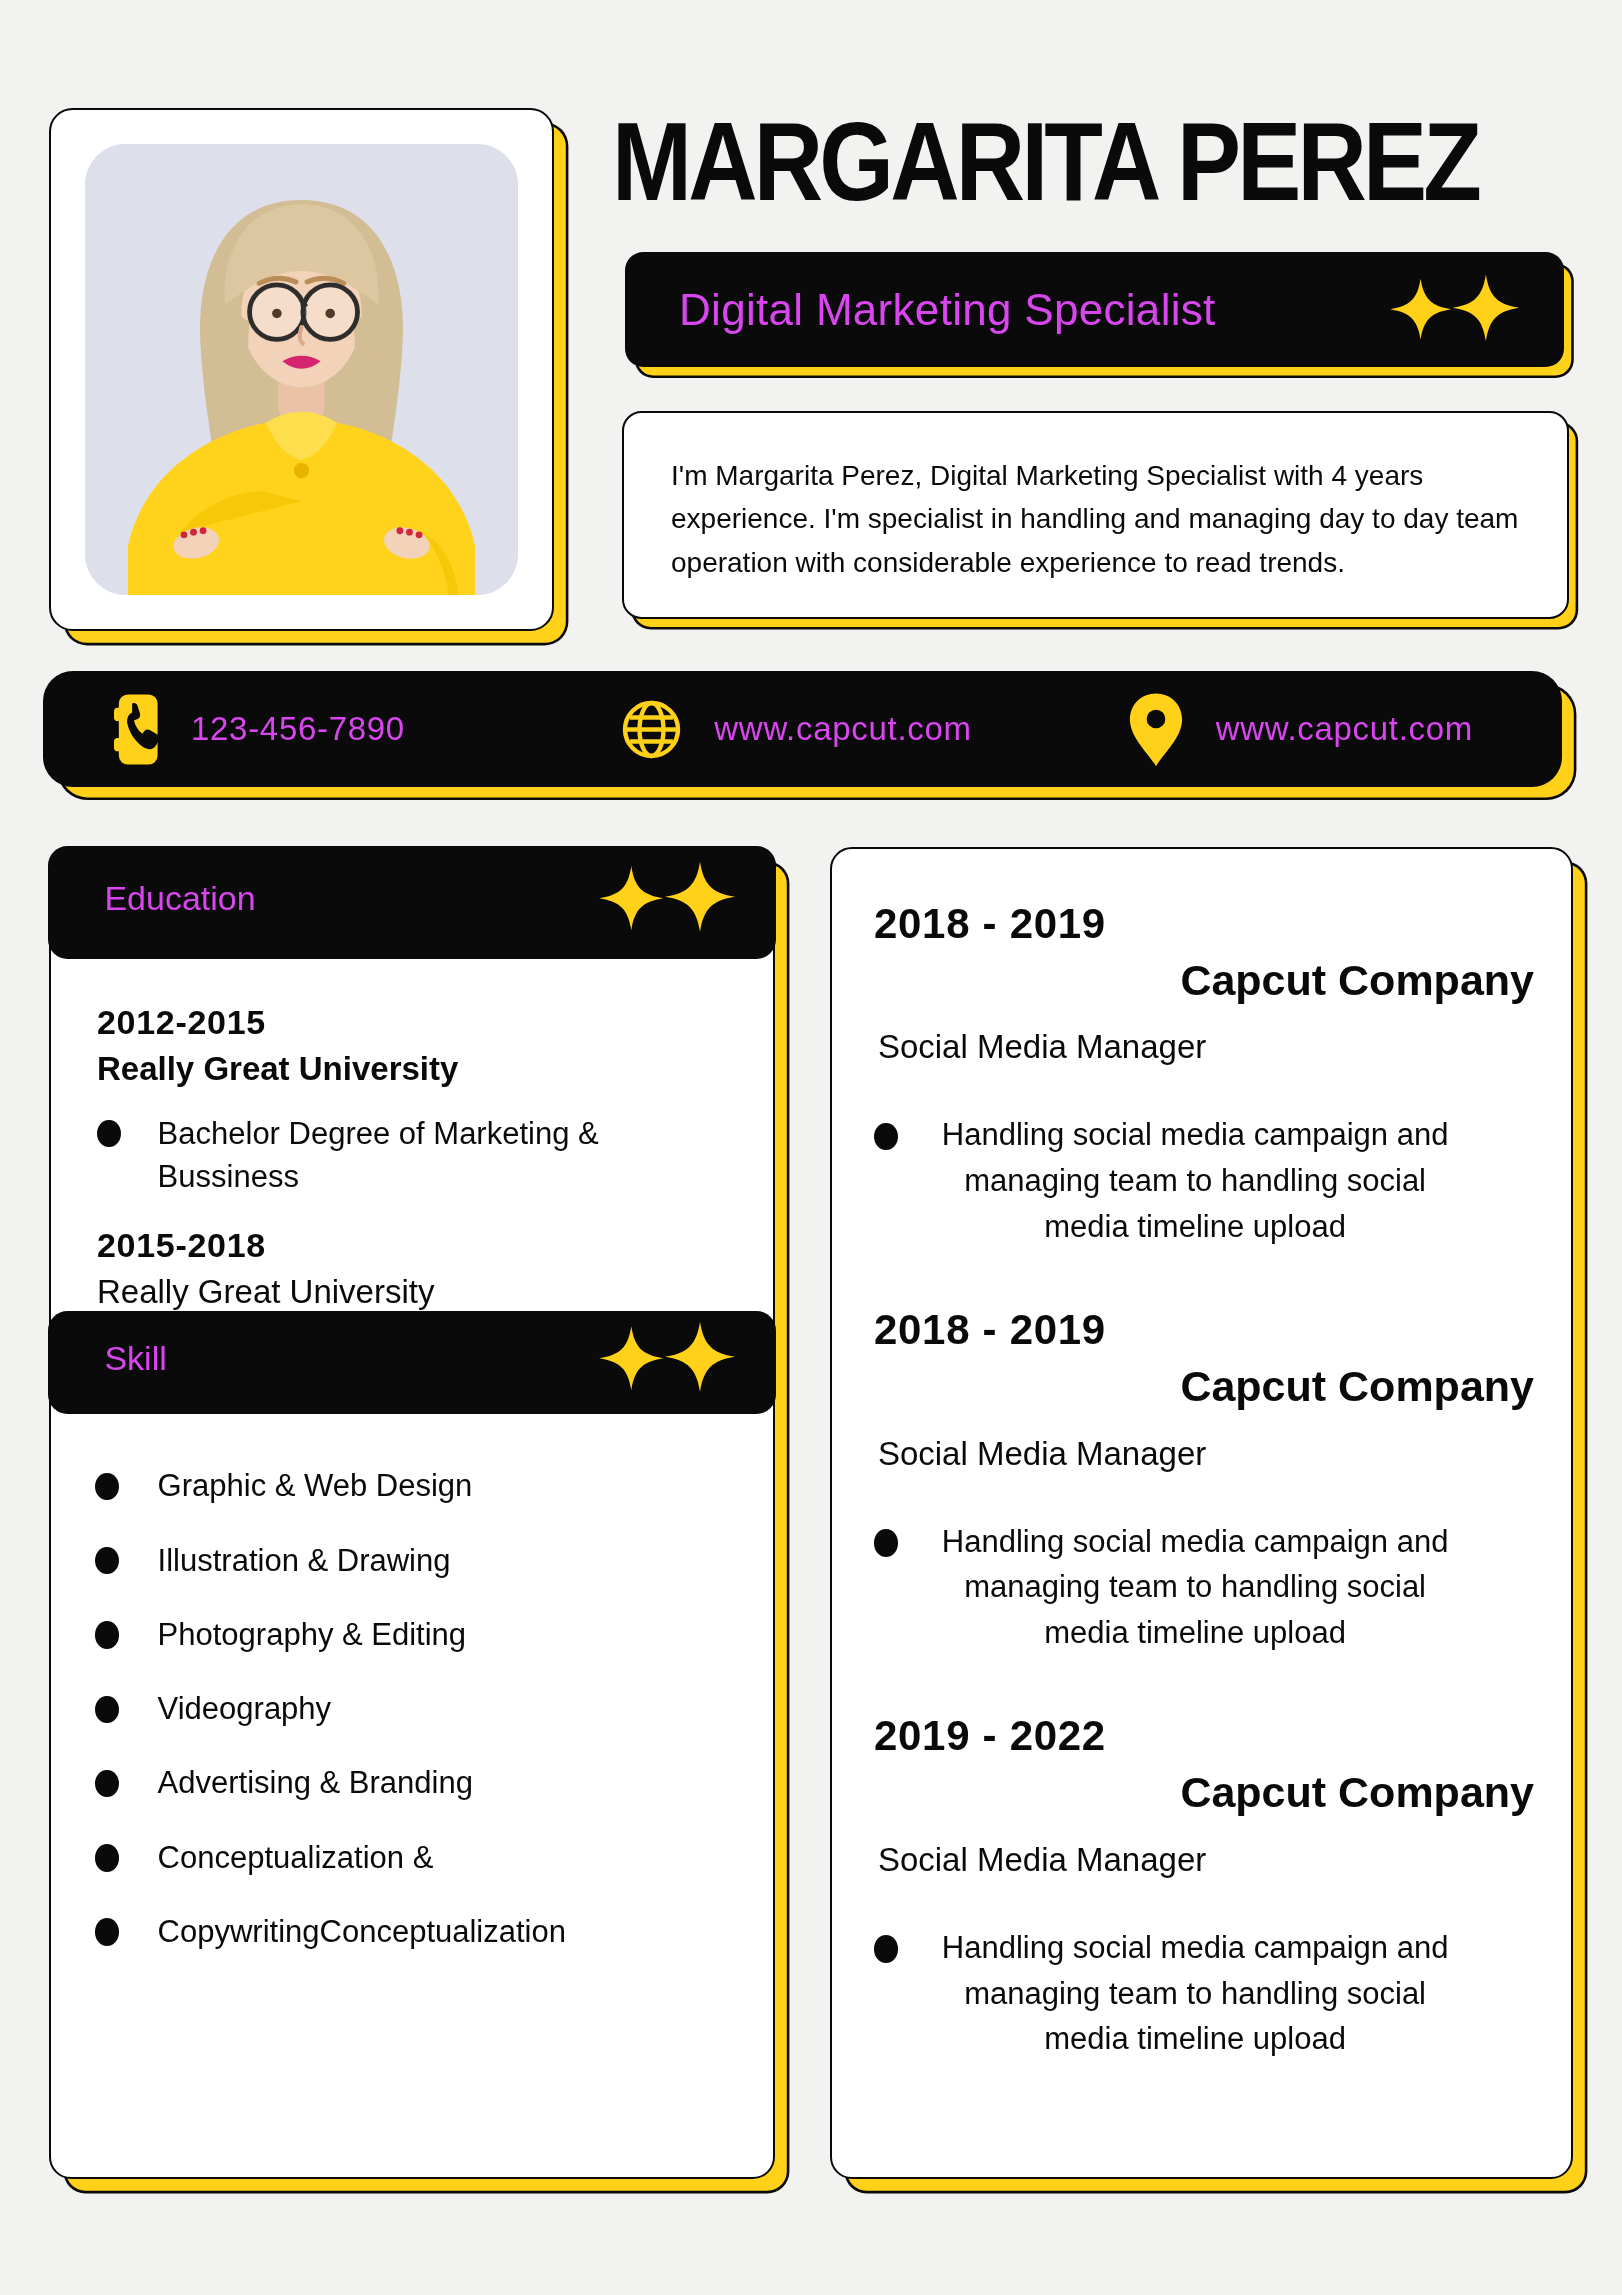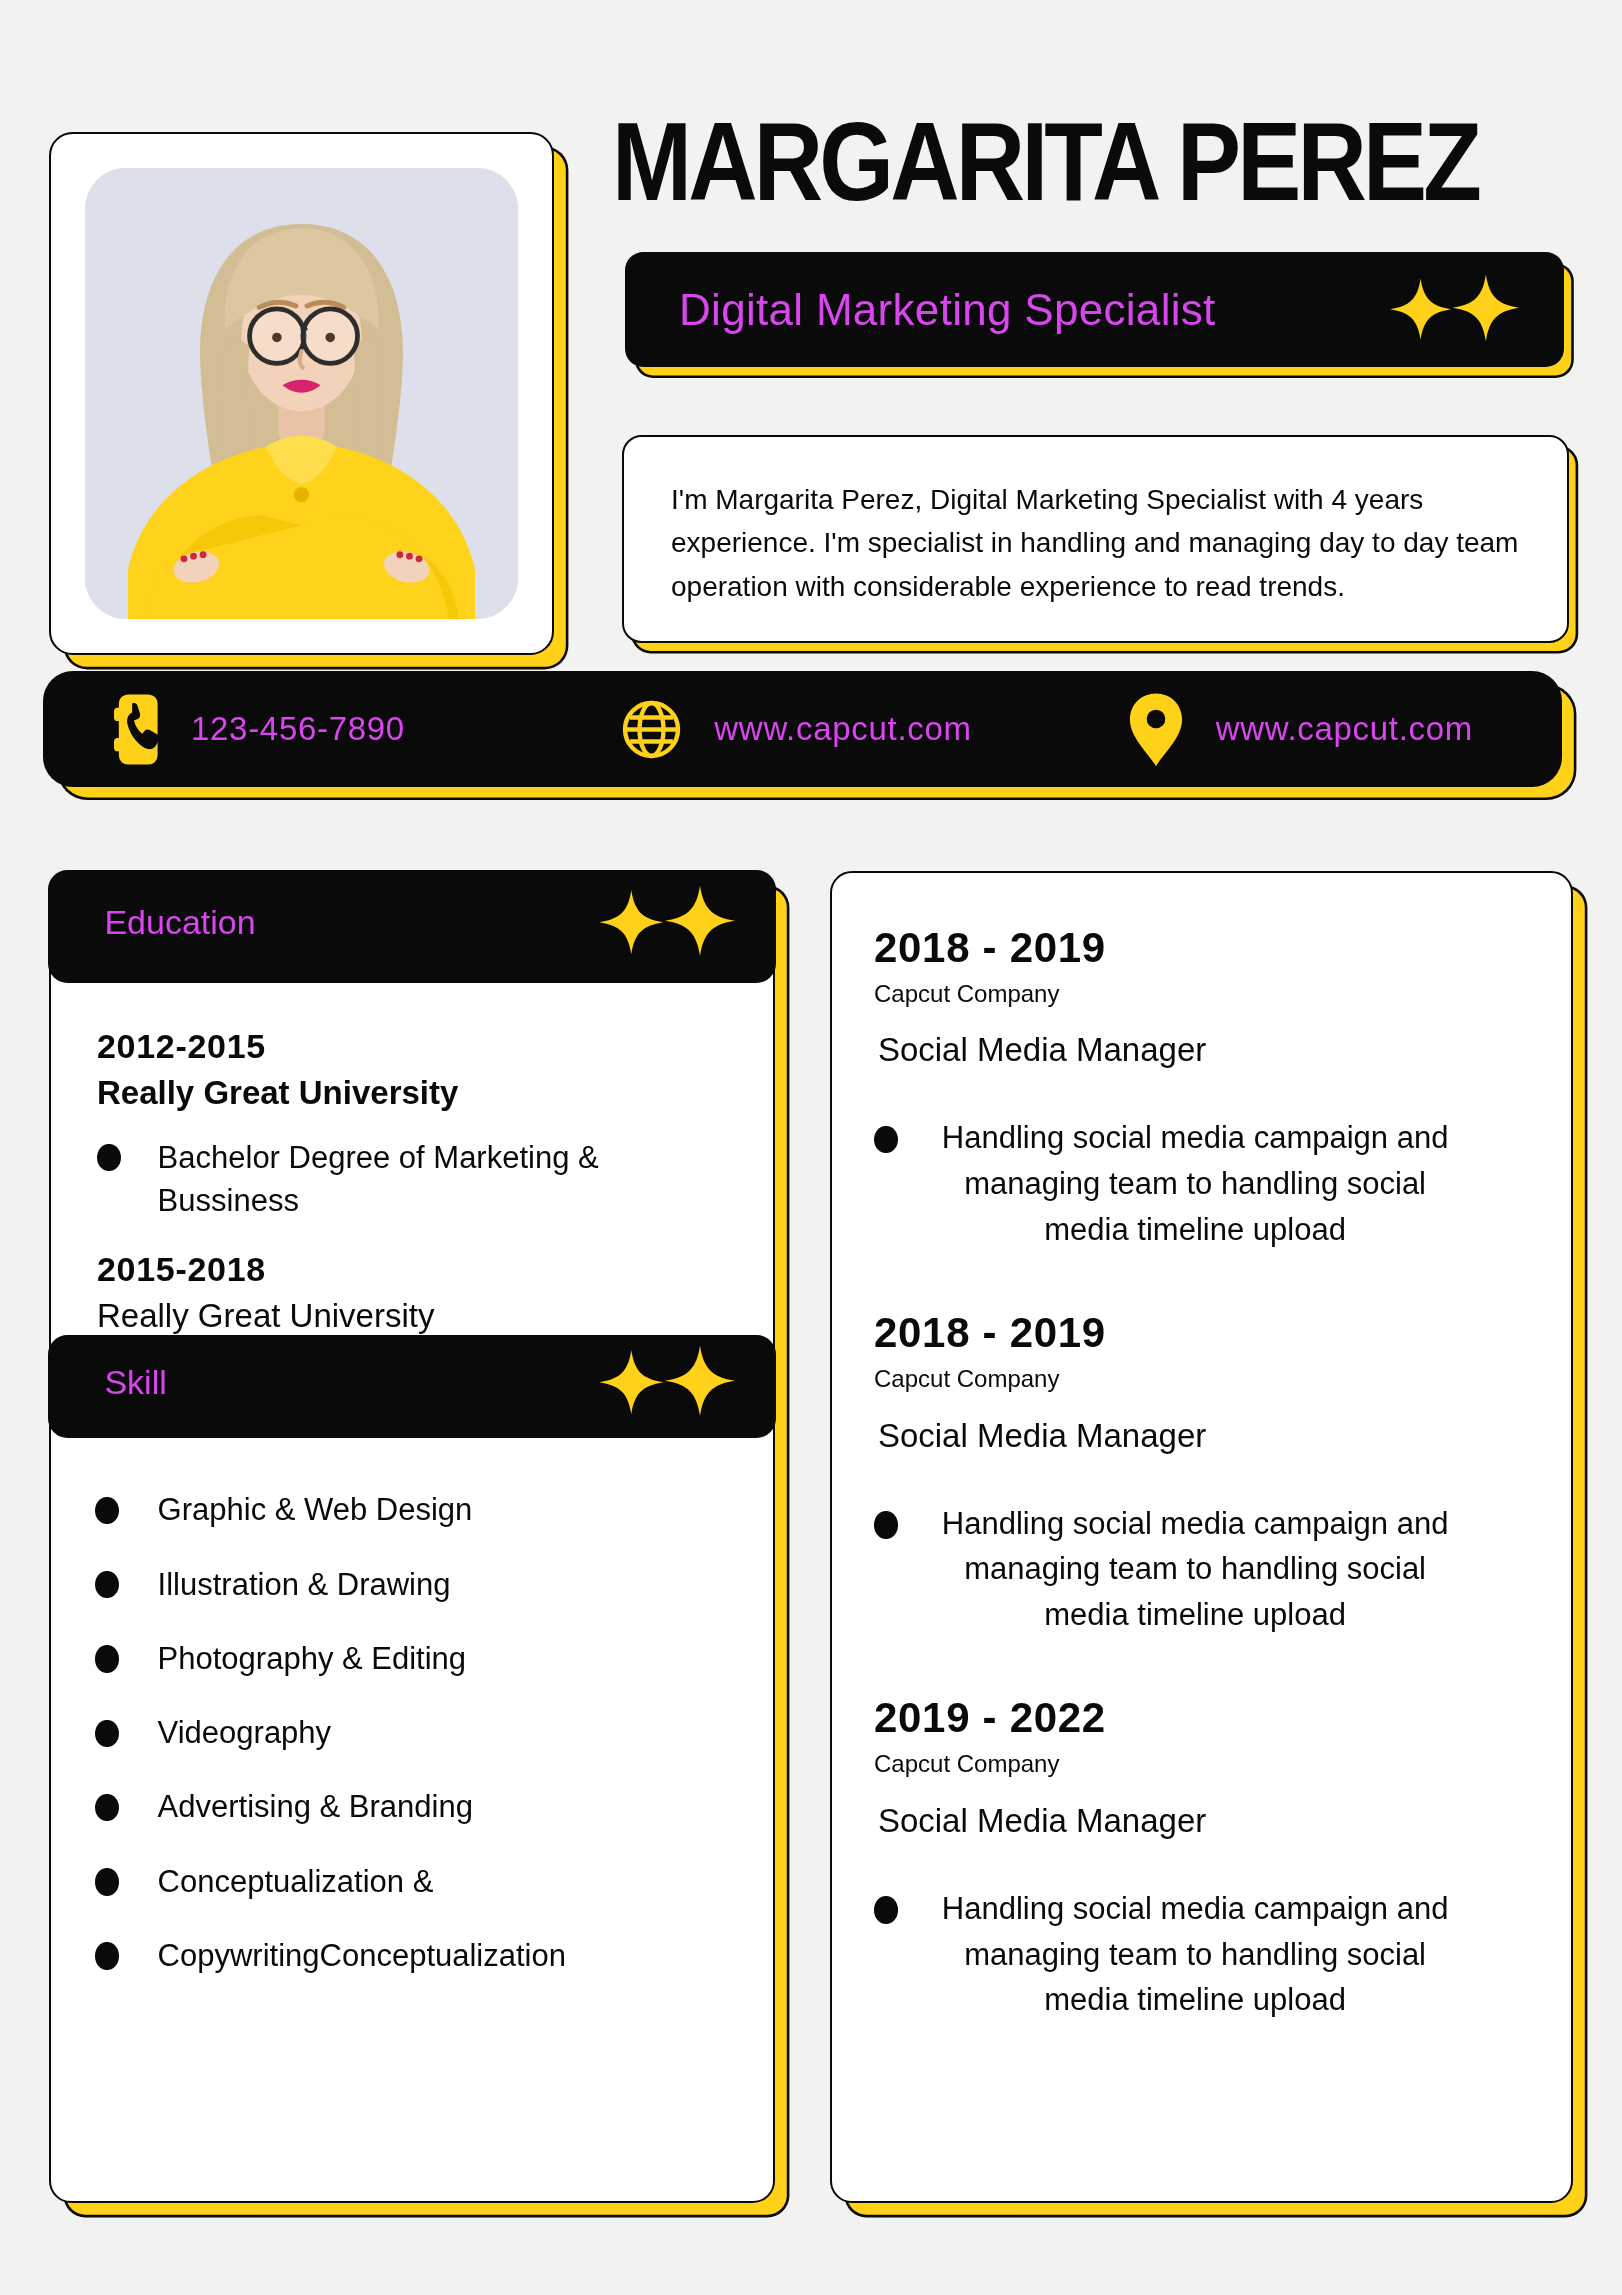"I'm Margarita Perez, Digital Marketing" .outlined { margin-top: 24px -> none }
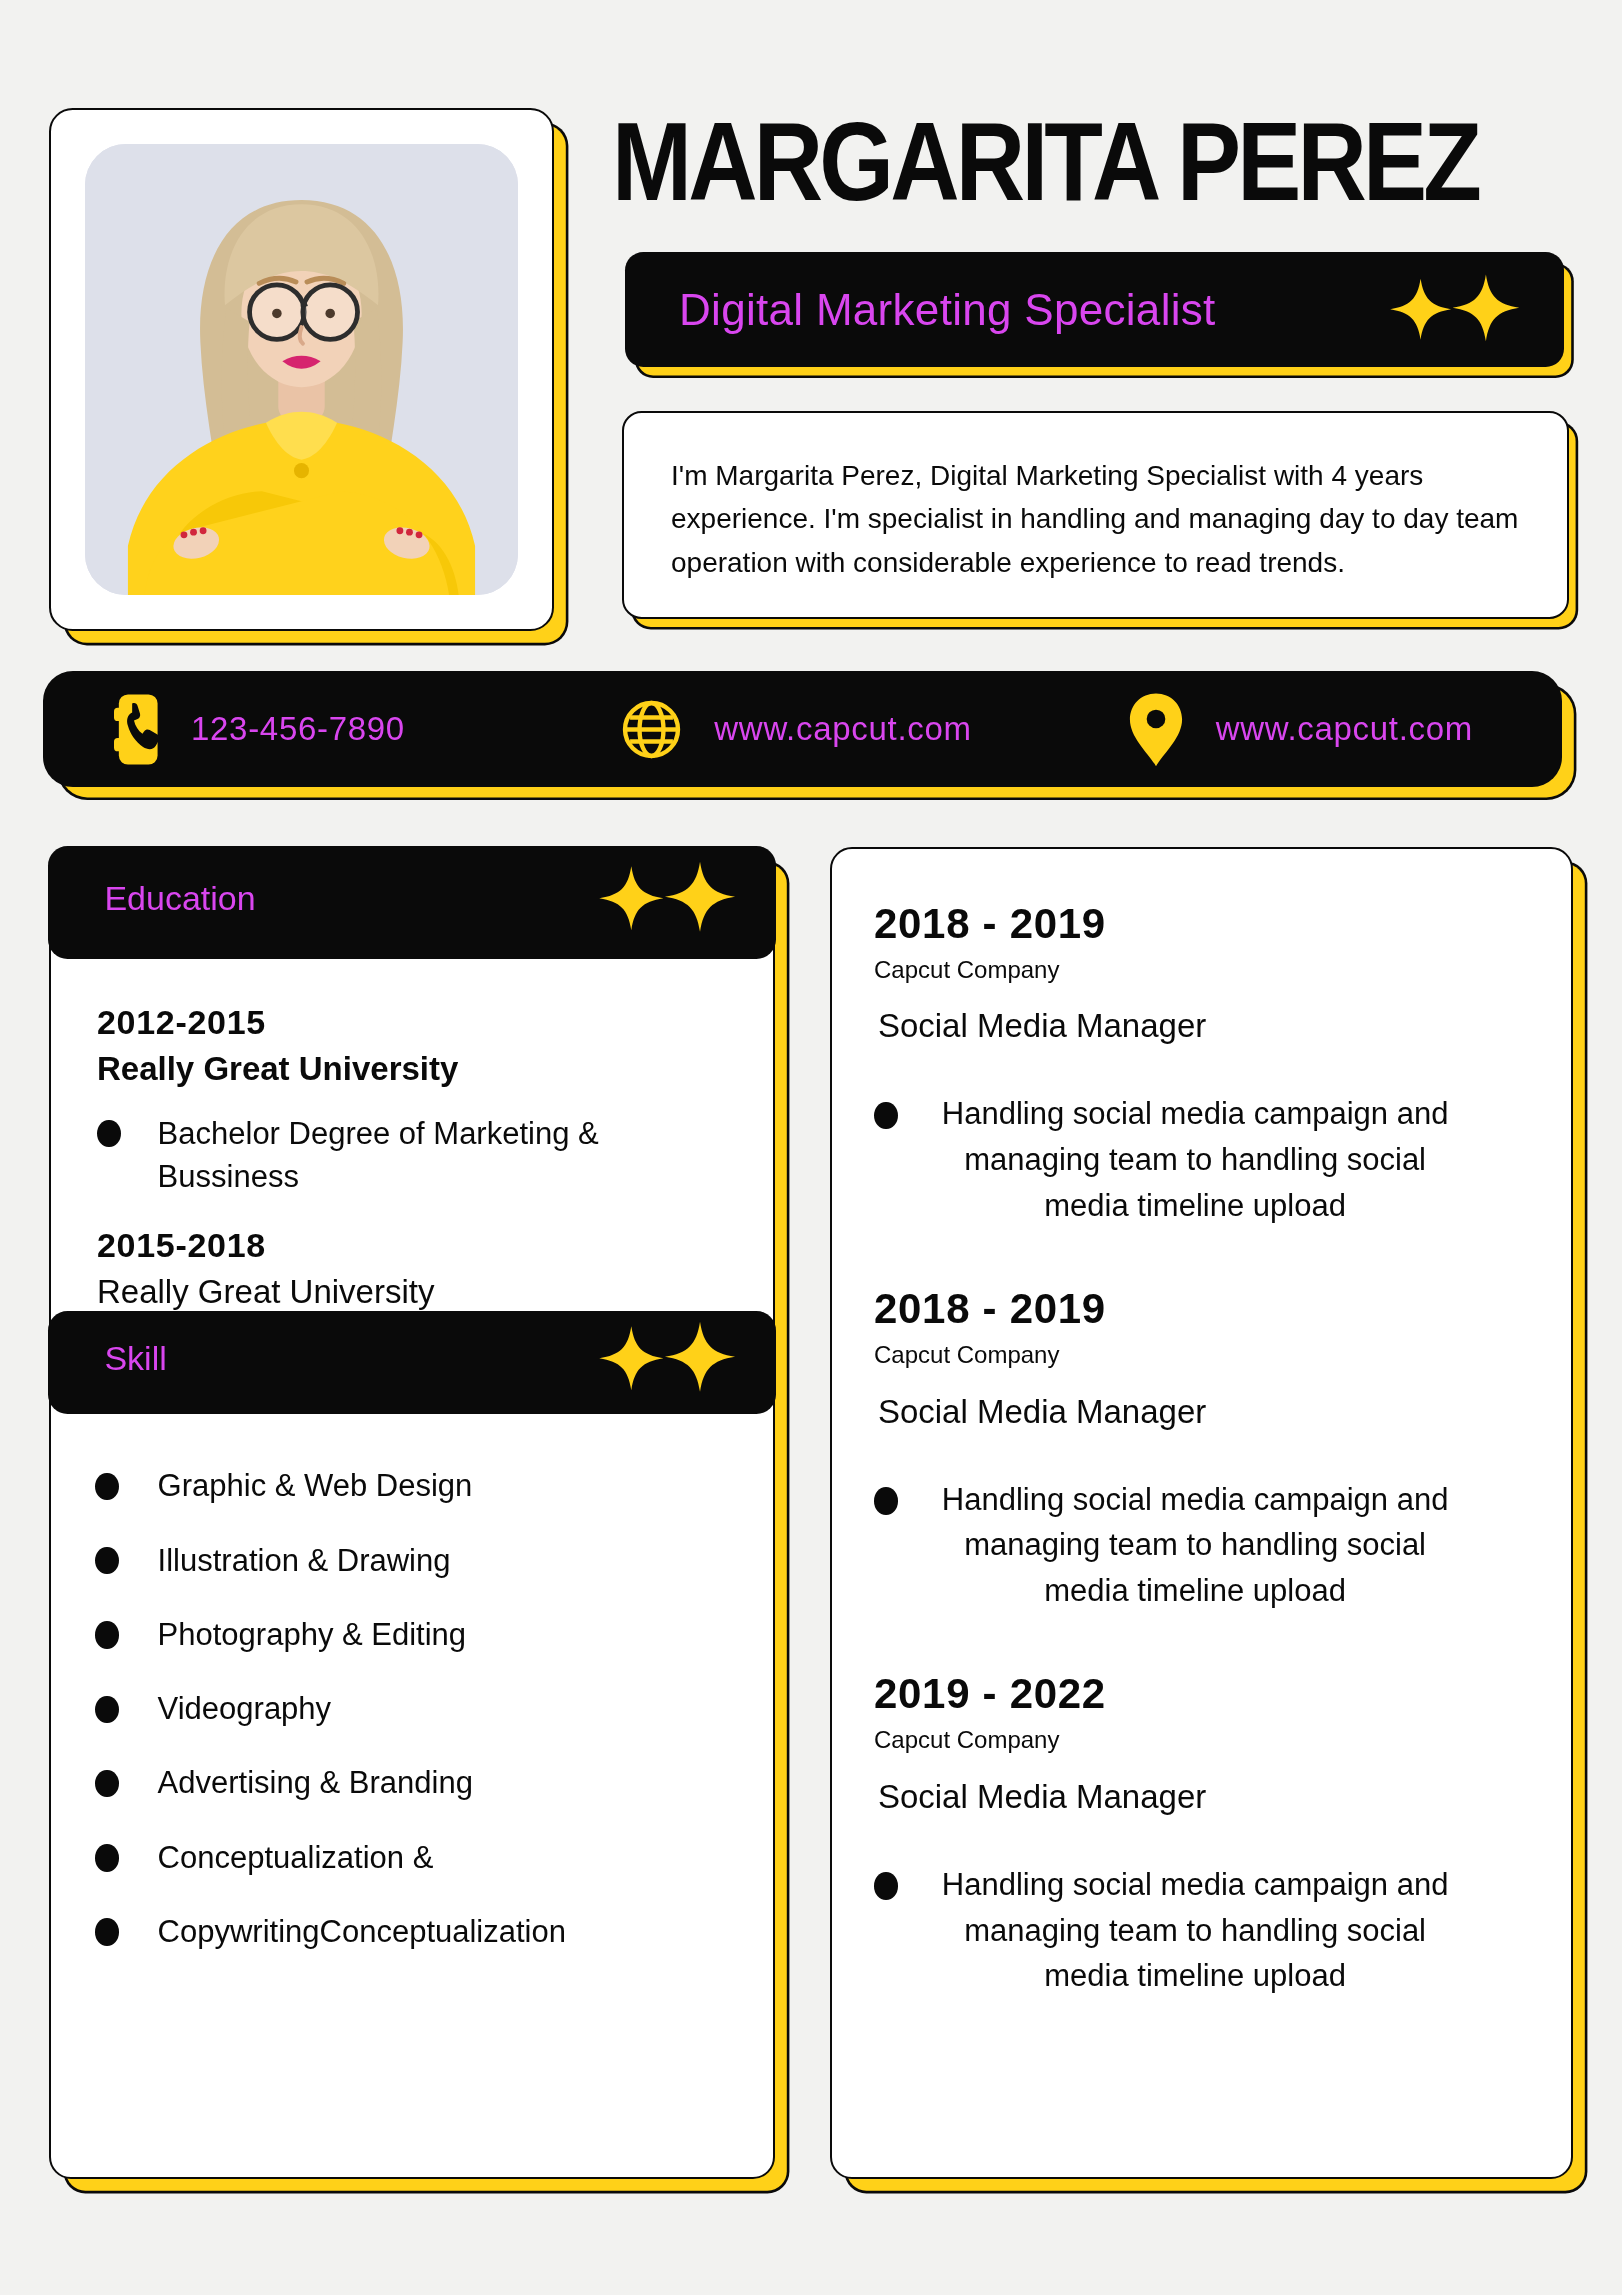"Capcut Company" .work-company { font-size: 24px -> 43px; font-weight: 400 -> 700; text-align: none -> right }
